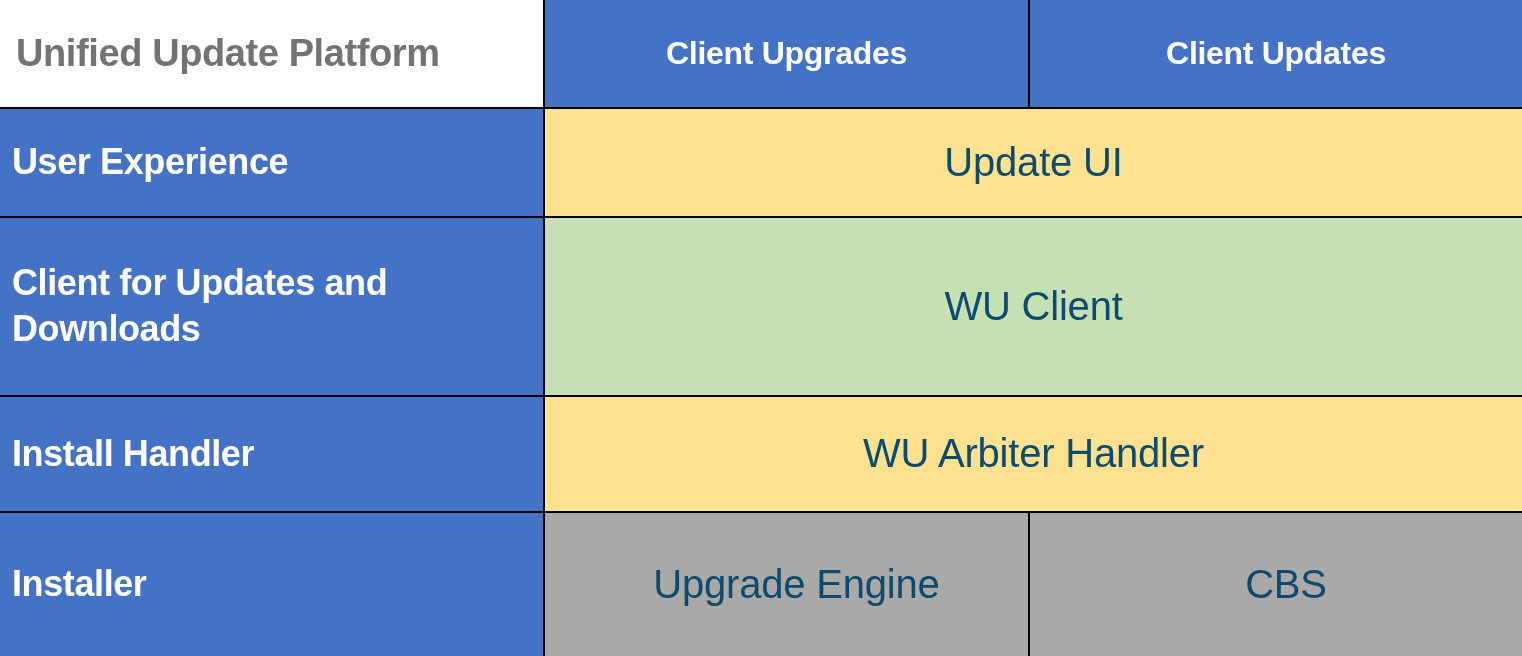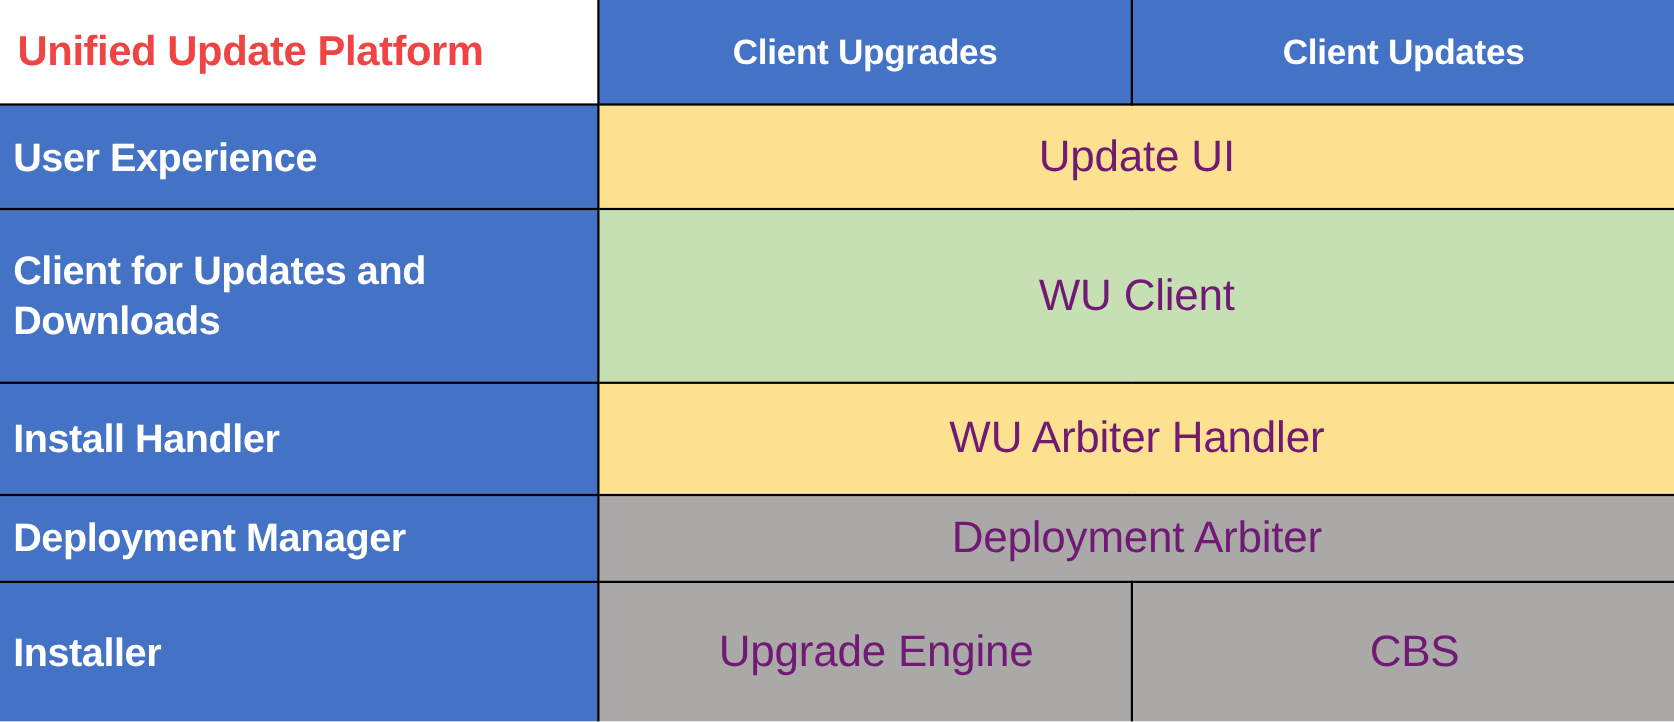"Unified Update Platform" .title-cell { color: #ef4444 -> #737373 }
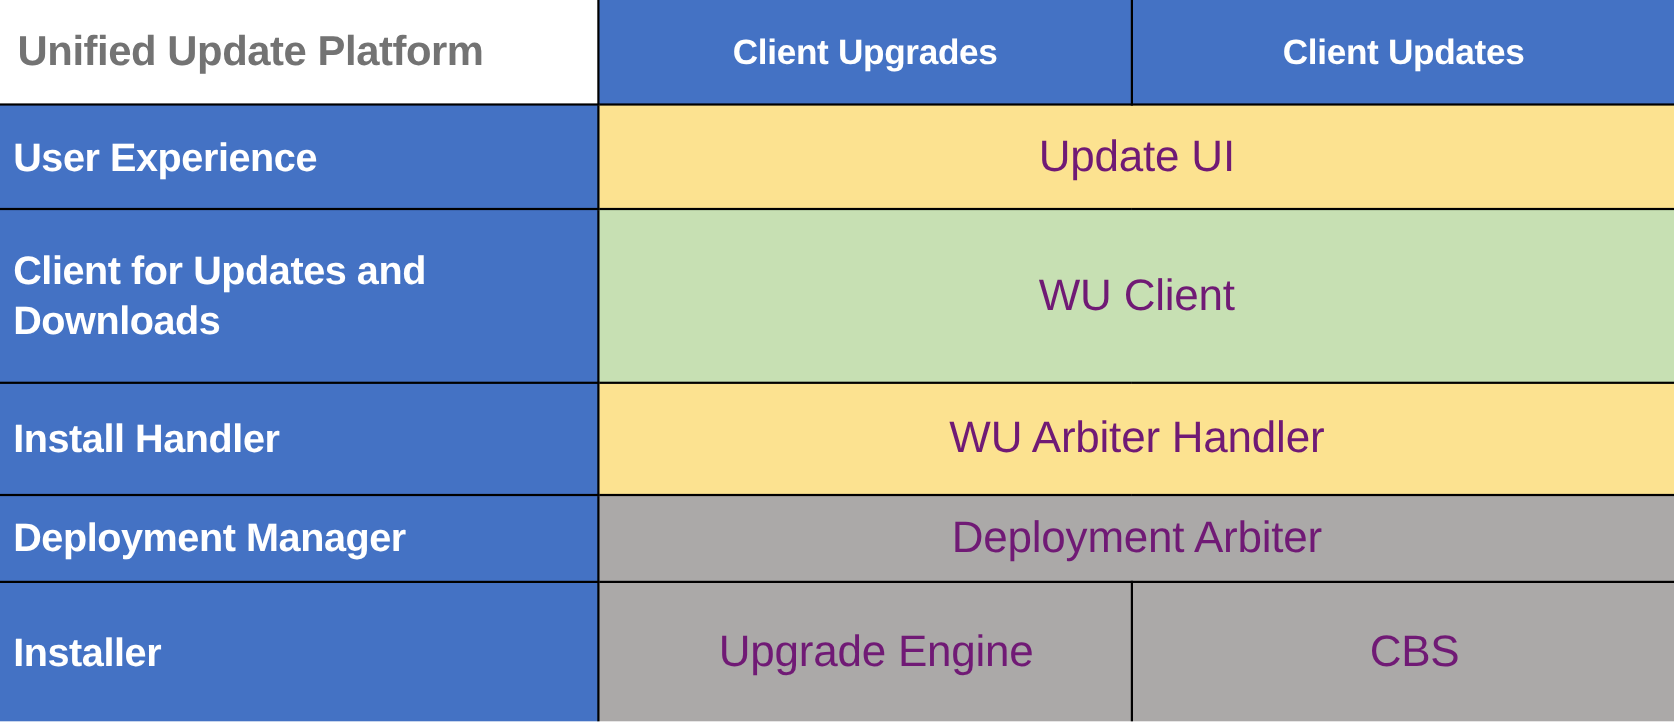"Update UI" .content-cell { color: #701a75 -> #0c4a6e }
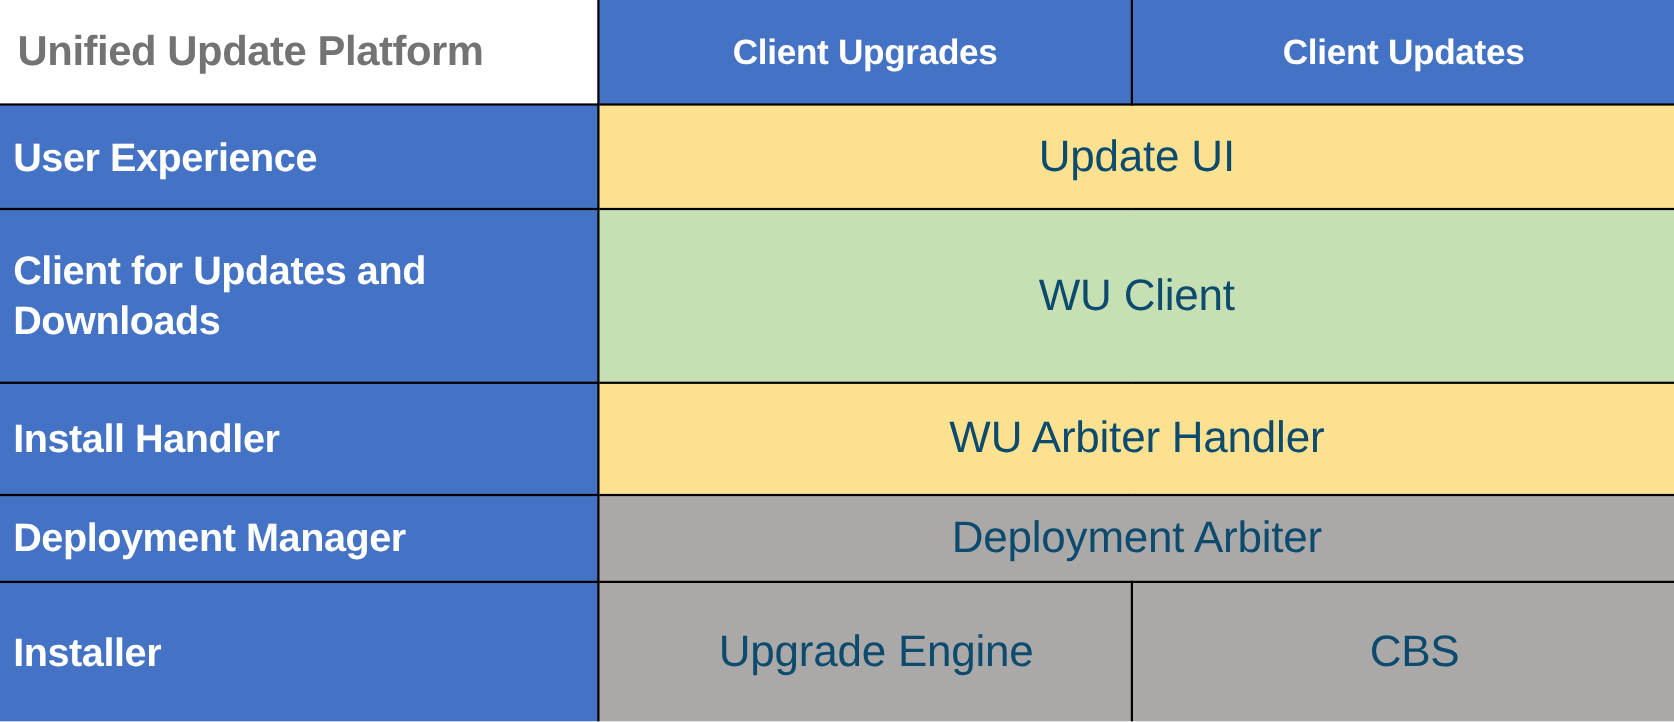"Deployment Manager" tr { html: <tr> <td>Deployment Manager</td> <td>Deployment Arbiter</td> </tr> -> none }
